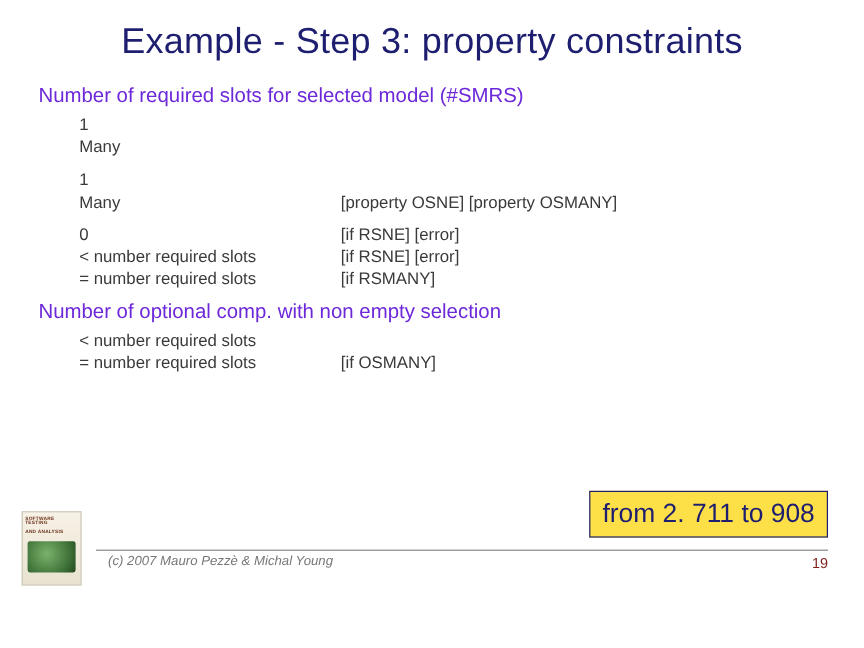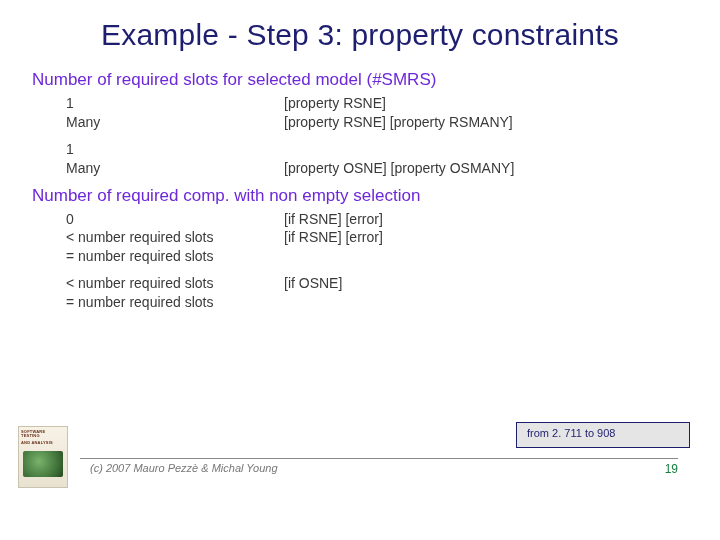"[property RSNE]" div.pair-right { html: <div>[property RSNE]</div> -> none }
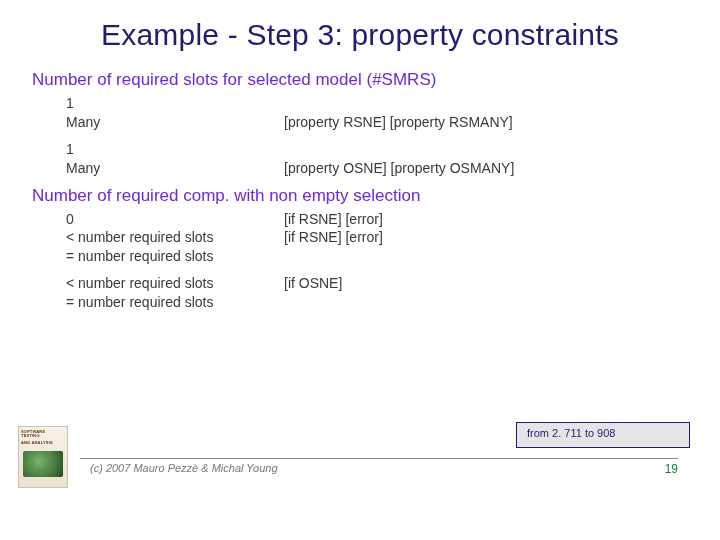"[property RSNE] [property RSMANY]" div.pair-right { html: <div>[property RSNE] [property RSMANY]</div> -> none }
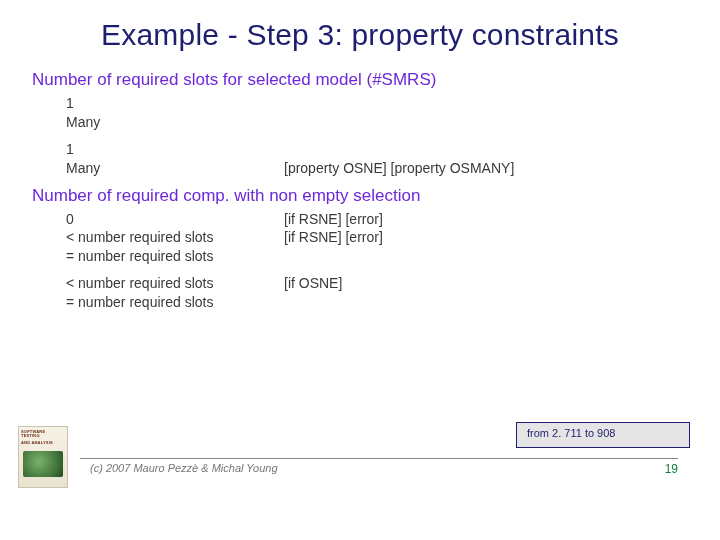"Number of required comp. with" div.section-head { html: <div>Number of required comp. with non empty selection</div> -> none }
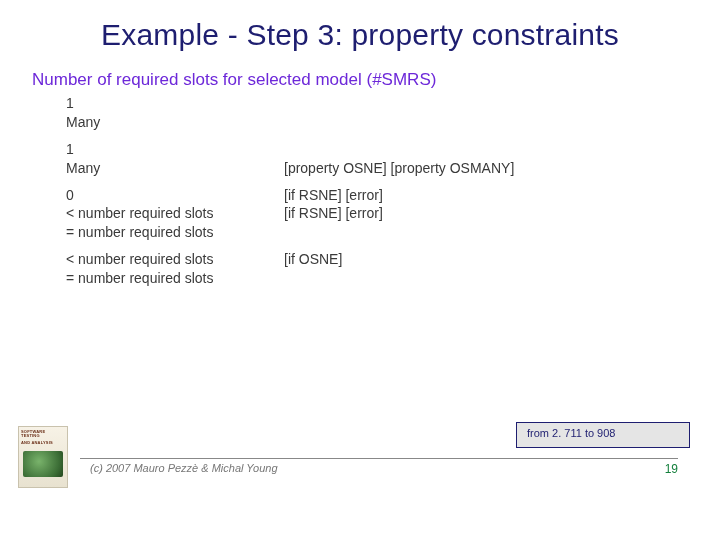"[if RSMANY]" div.pair-right { html: none -> <div>[if RSMANY]</div> }
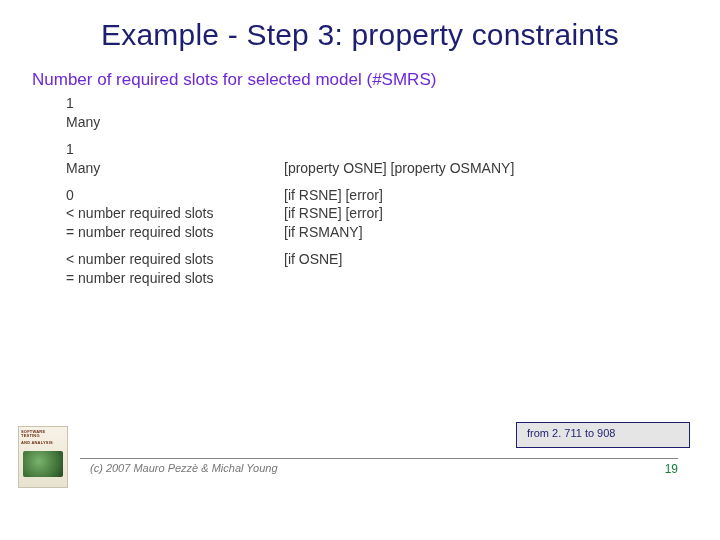"Number of optional comp. with" div.section-head { html: none -> <div>Number of optional comp. with non empty selection</div> }
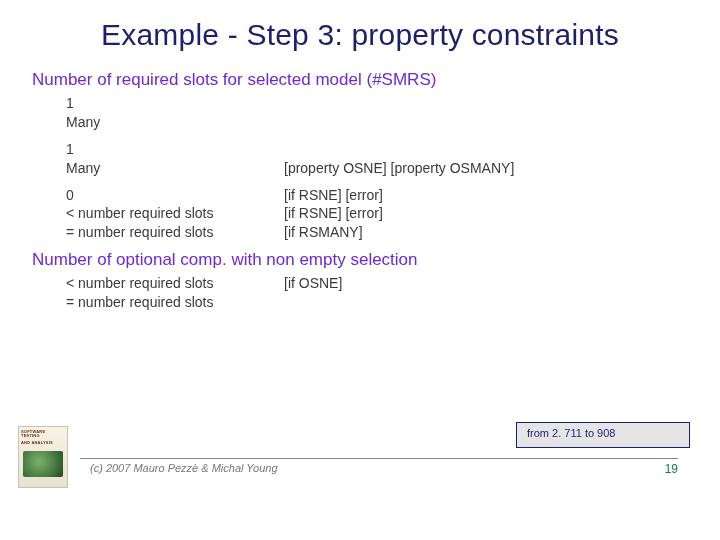"[if OSNE]" div.pair-right { html: <div>[if OSNE]</div> -> none }
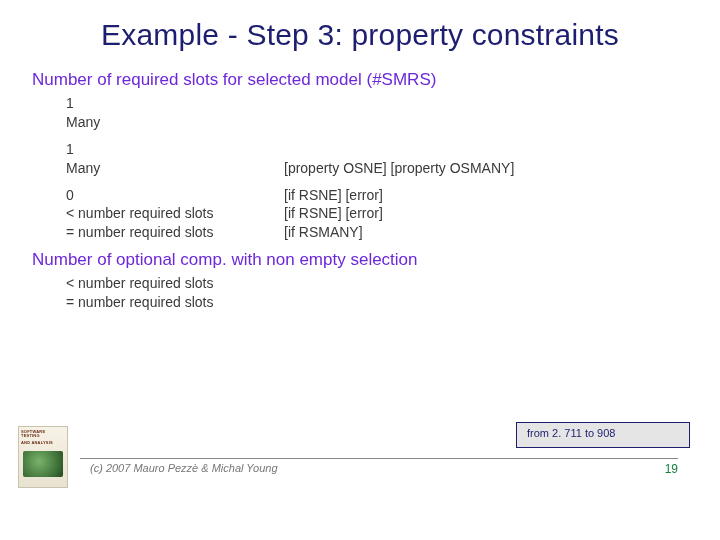"[if OSMANY]" div.pair-right { html: none -> <div>[if OSMANY]</div> }
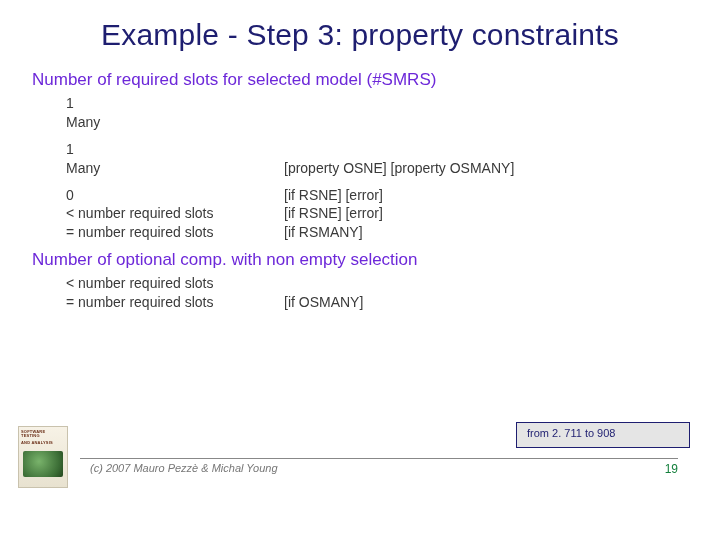"from 2. 711 to 908" .callout { background: #e5e5e5 -> #fde047; font-size: 11px -> 22px }
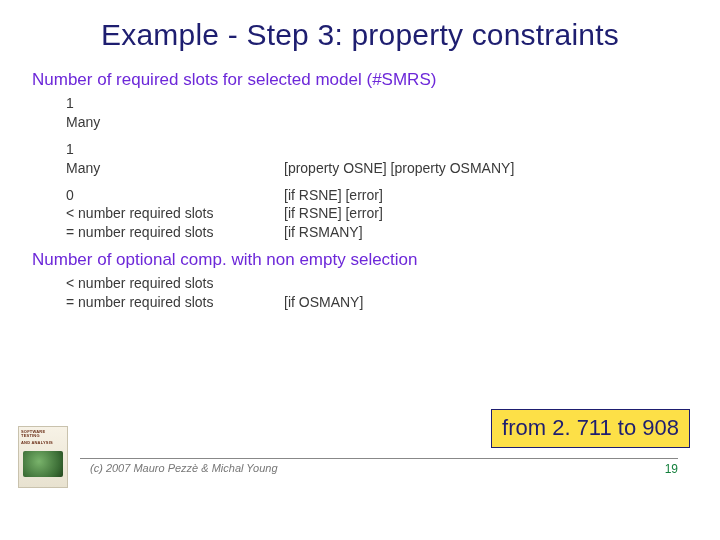"(c) 2007 Mauro Pezzè &" .footer { right: 12px -> 0 }
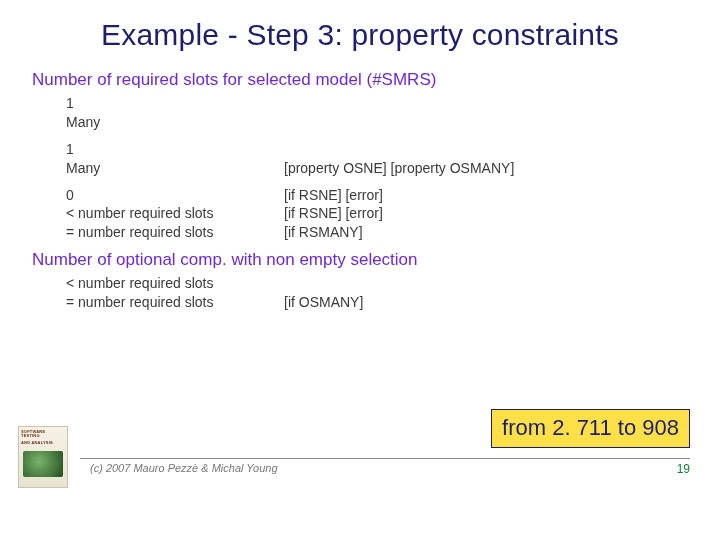"19" .footer-page { color: #15803d -> #7f1d1d }
